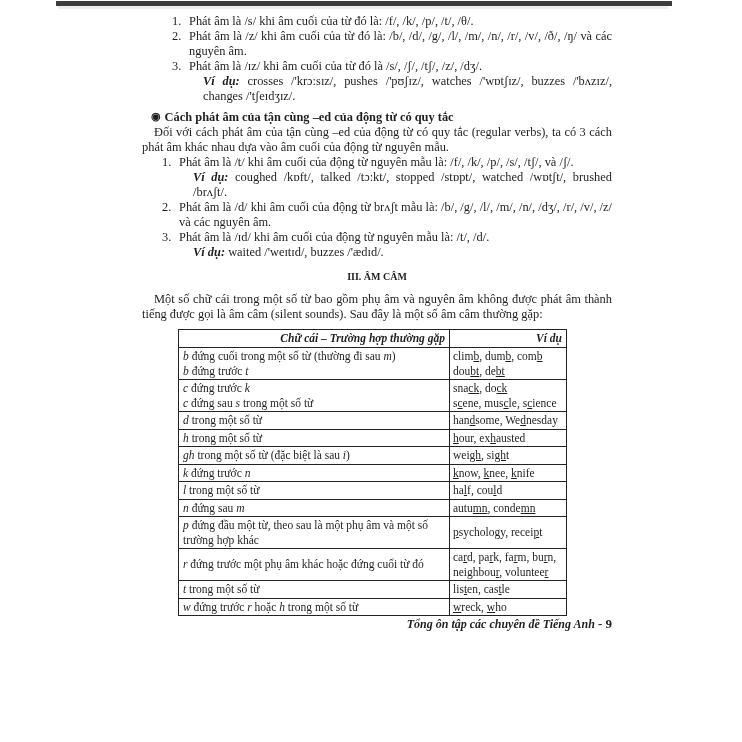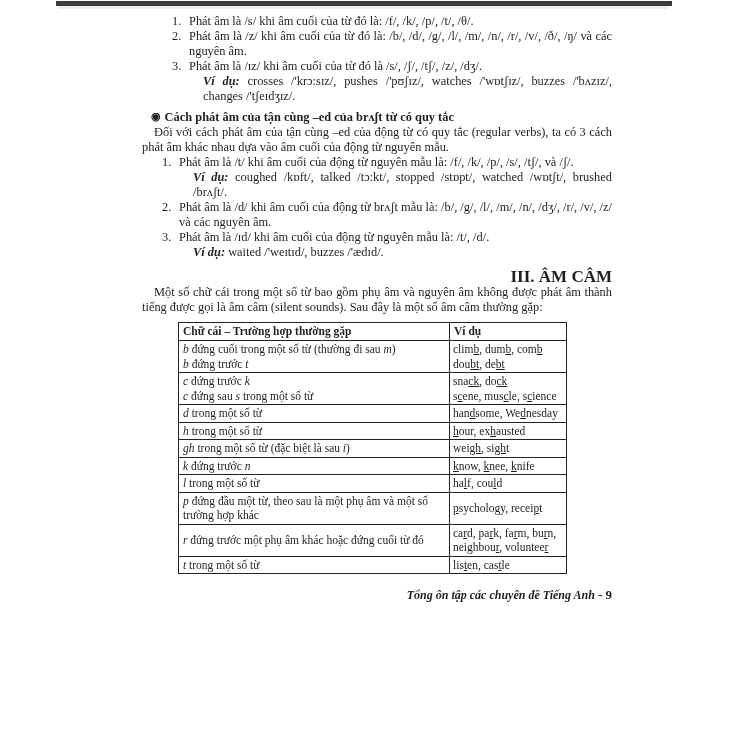"Cách phát âm của tận" span { text: brʌʃt -> động }
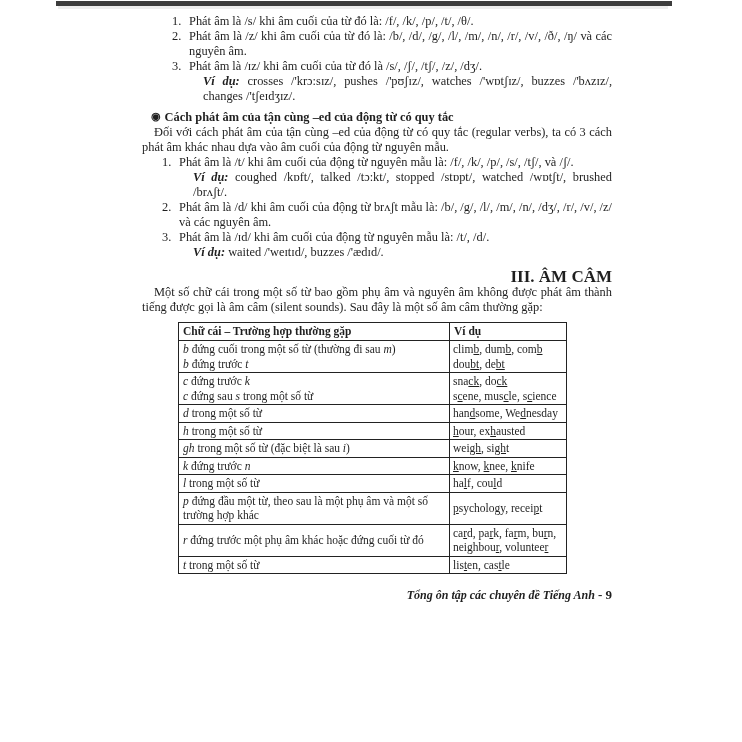"III. ÂM CÂM" .h3 { font-size: 17px -> 10px; margin-bottom: 1px -> 8px; text-align: right -> center }
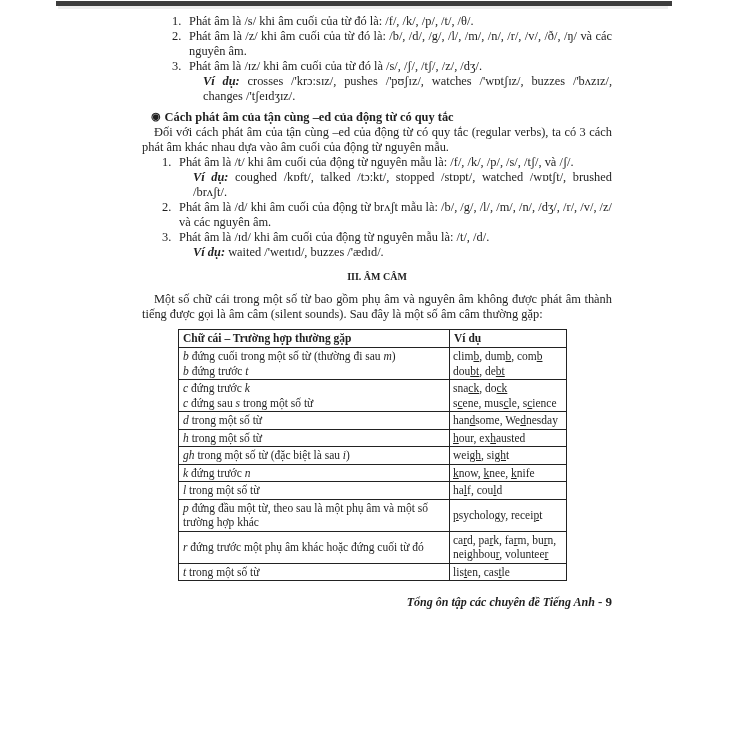"Chữ cái – Trường hợp" table.silent th { font-style: none -> italic; text-align: left -> right }
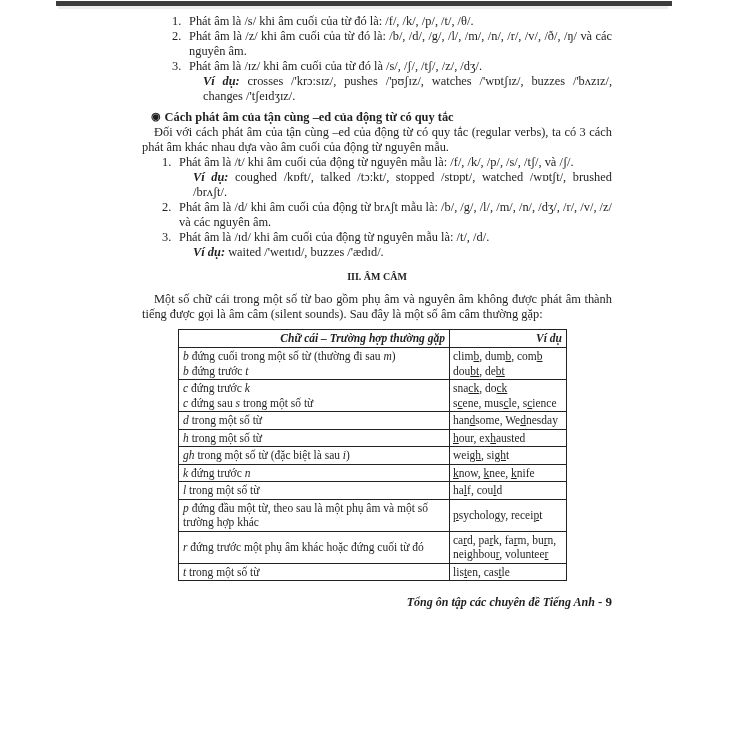"n đứng sau m" tr { html: none -> <tr> <td><i>n</i> đứng sau <i>m</i></td> <td>autu<u>mn</u>, conde<u>mn</u></td> </tr> }
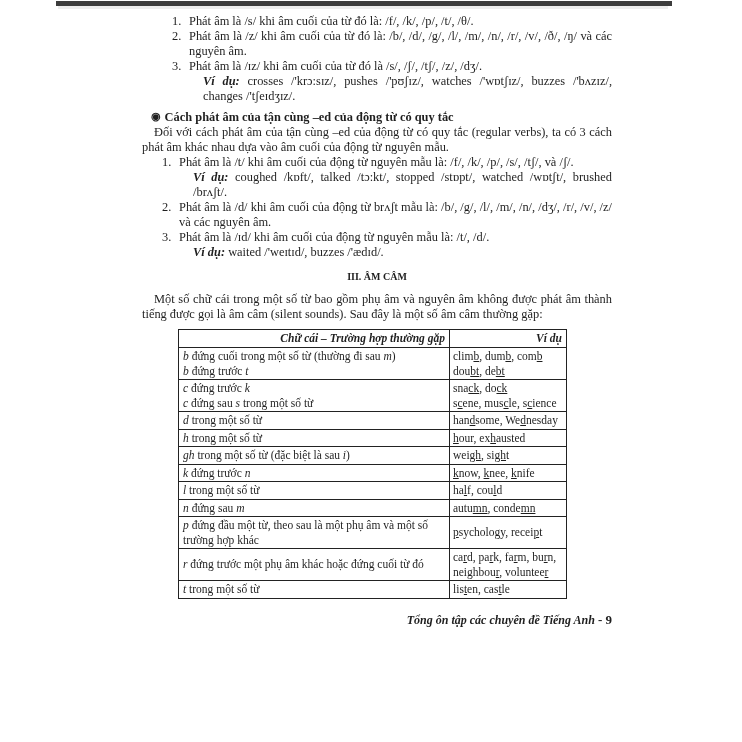"w đứng trước r hoặc" tr { html: none -> <tr> <td><i>w</i> đứng trước <i>r</i> hoặc <i>h</i> trong một số từ</td> <td><u>w</u>reck, <u>w</u>ho</td> </tr> }
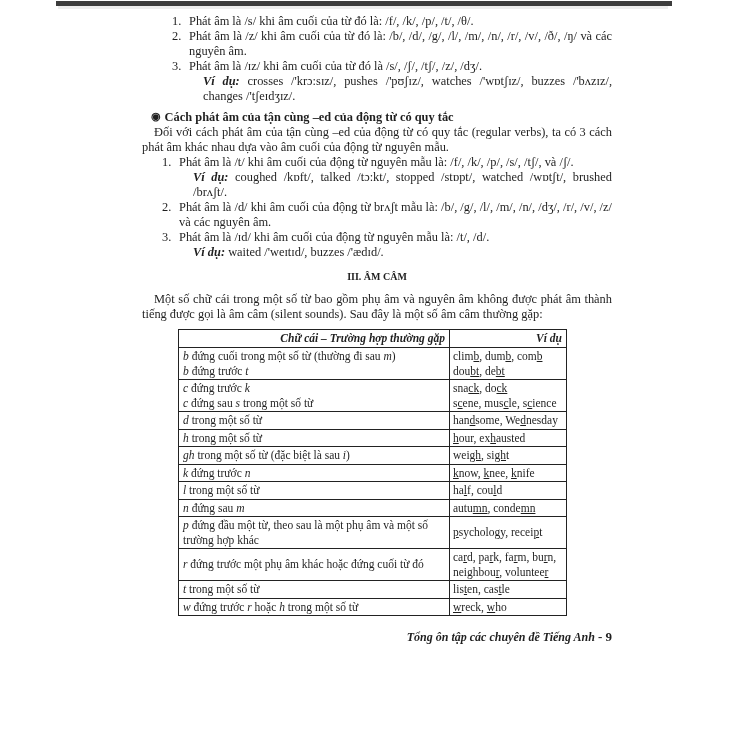"Tổng ôn tập các chuyên" .footer { margin-top: 13px -> none }
